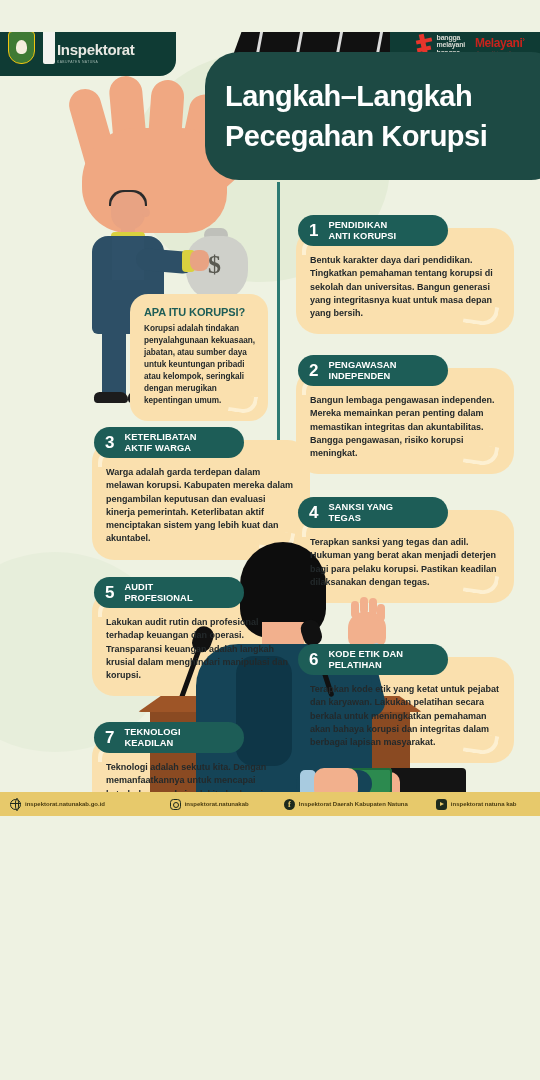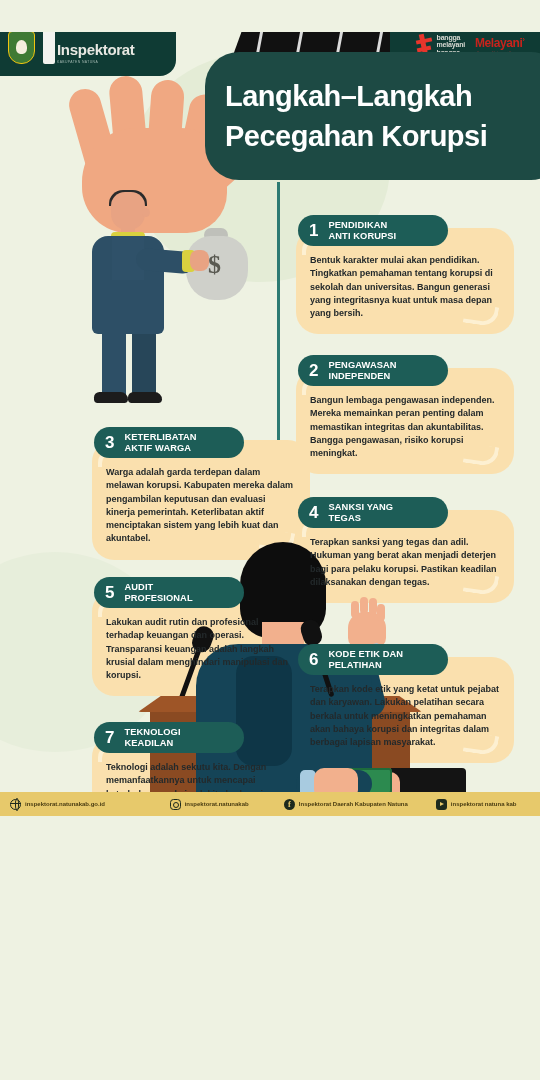"Bentuk karakter mulai akan pendidikan." div.card-text { text: mulai akan -> daya dari }
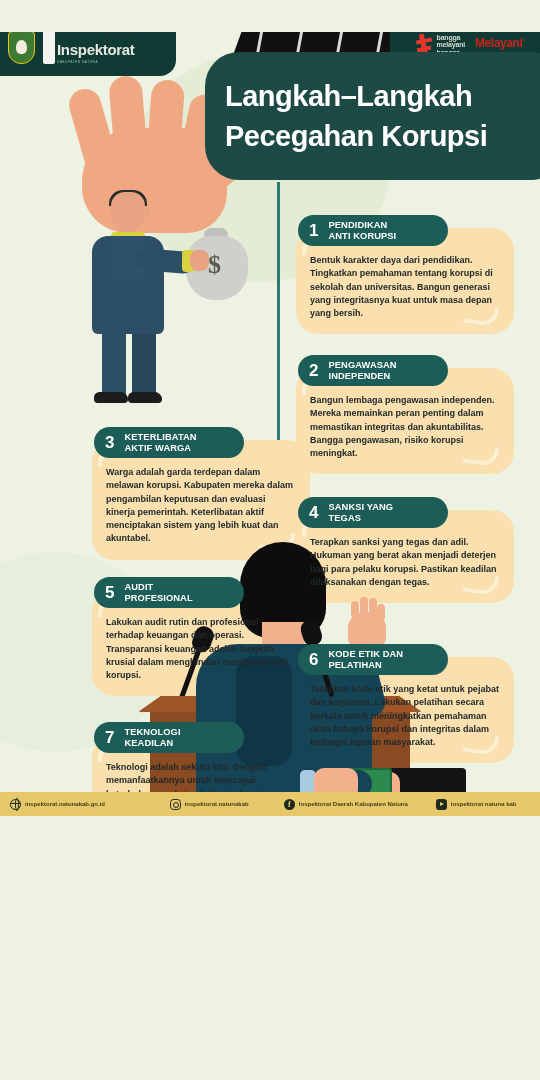"APA ITU KORUPSI?" div.apa { html: none -> <div> <h3>APA ITU KORUPSI?</h3> <p>Korupsi adalah tindakan penyalahgunaan kekuasaan, jabatan, atau sumber daya untuk keuntungan pribadi atau kelompok, seringkali dengan merugikan kepentingan umum.</p> </div> }
